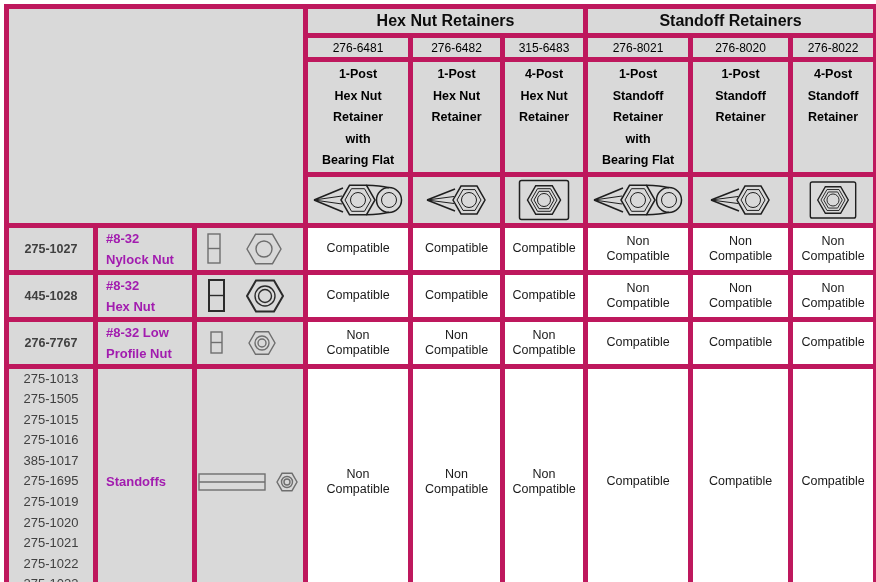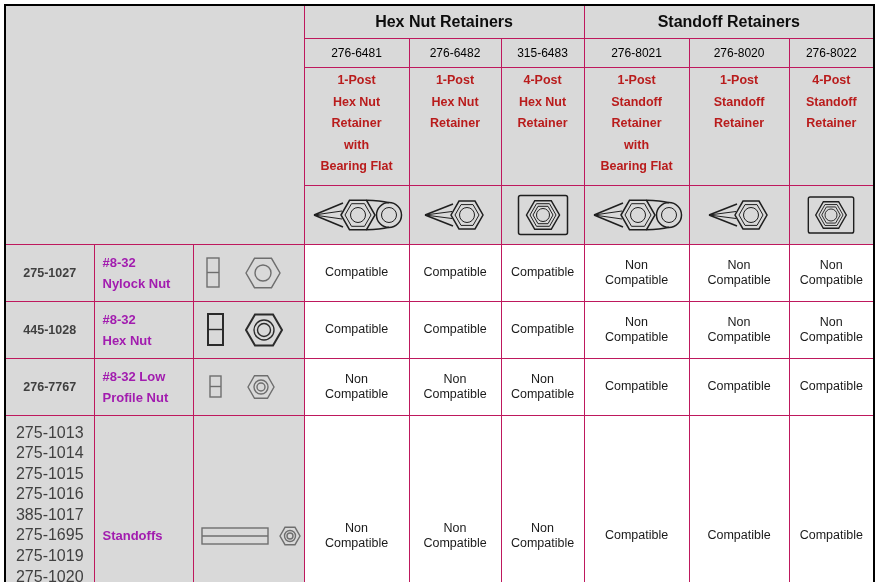"Hex Nut Retainers" td { border: 1px solid #be185d -> 5px solid #be185d; padding: 7px -> 0 }
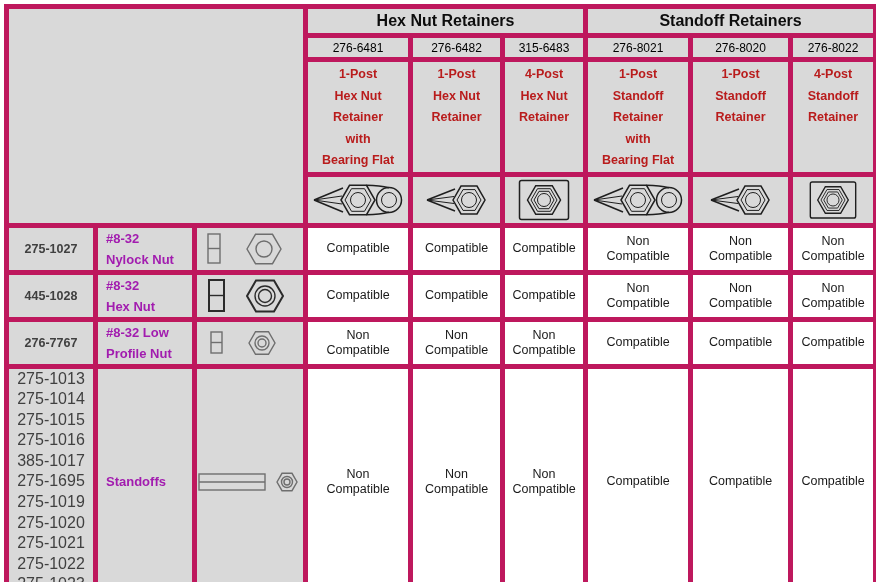"1-Post" .desc { color: #b91c1c -> #000000 }
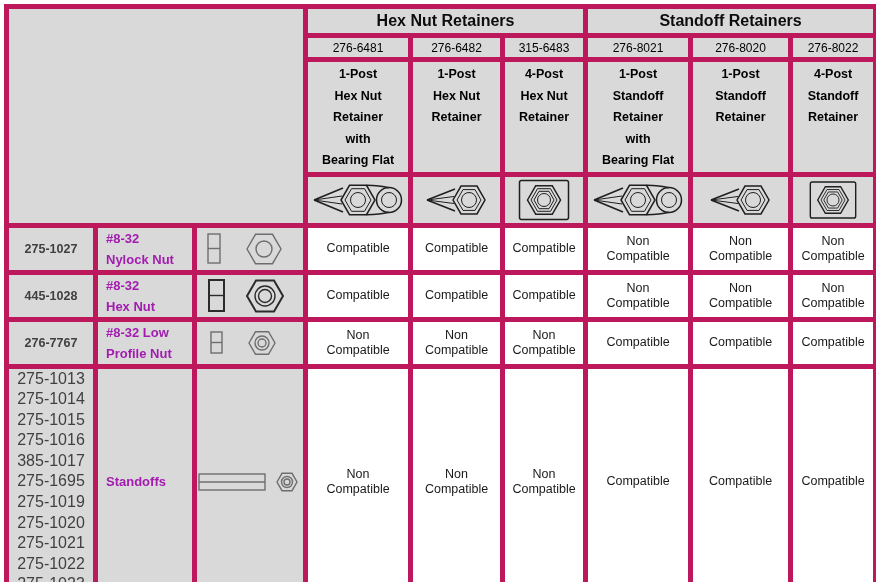"275-1013" .pn-list div { font-size: 16px -> 13px }
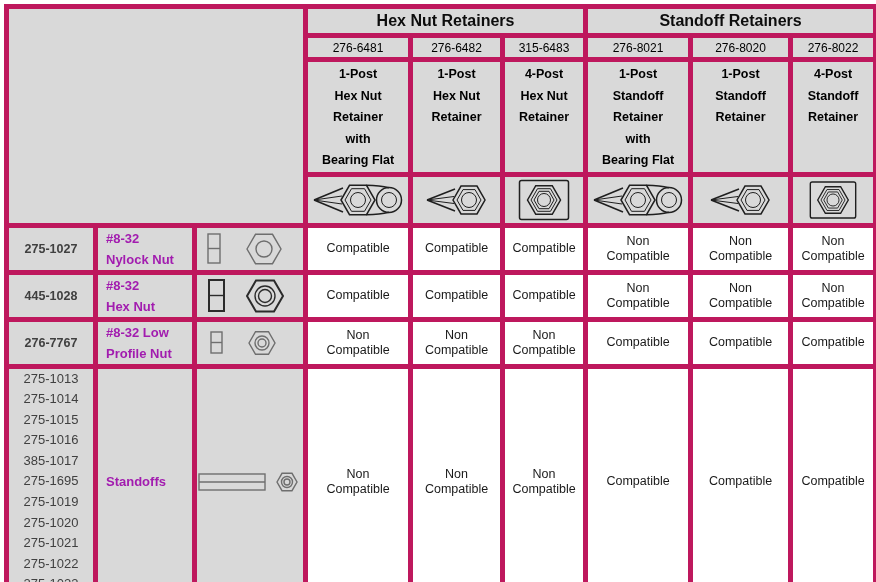"275-1014" div { text: 275-1014 -> 275-1505 }
